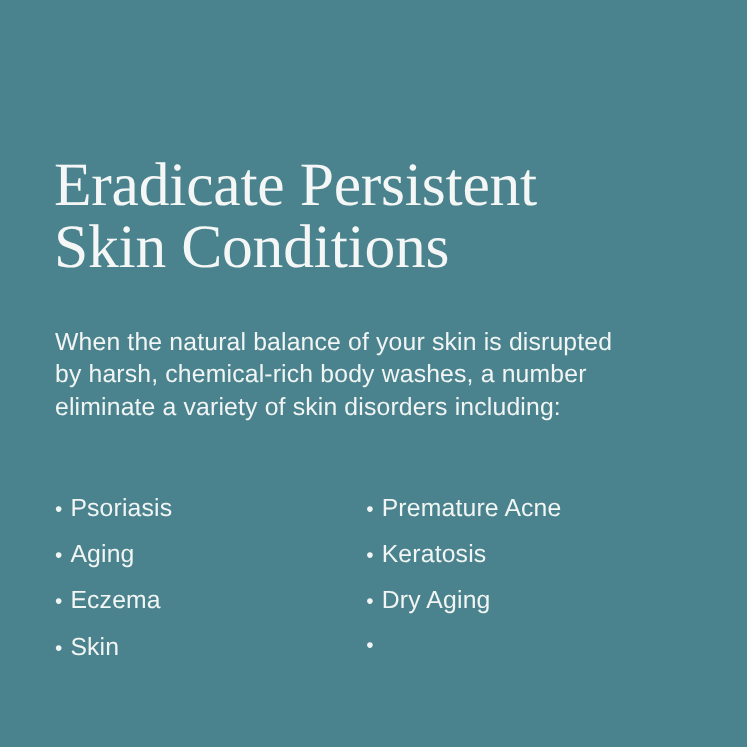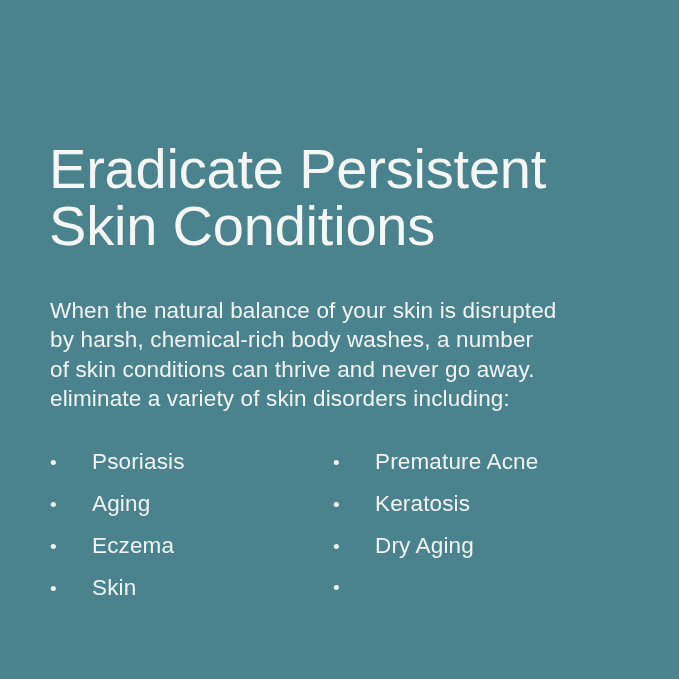"Eradicate Persistent" .heading { font-family: Liberation Sans, sans-serif -> Liberation Serif, serif }
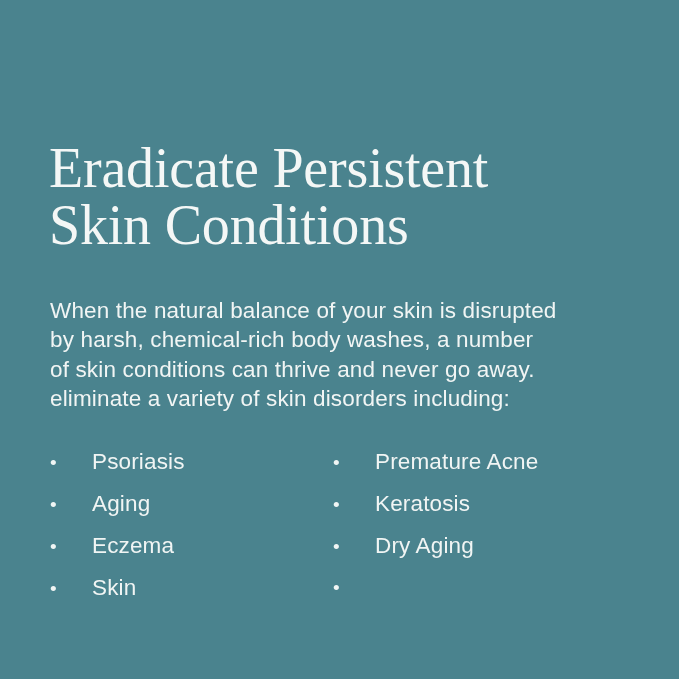"of skin conditions can thrive" span.pl { html: <span>of skin conditions can thrive and never go away.</span> -> none }
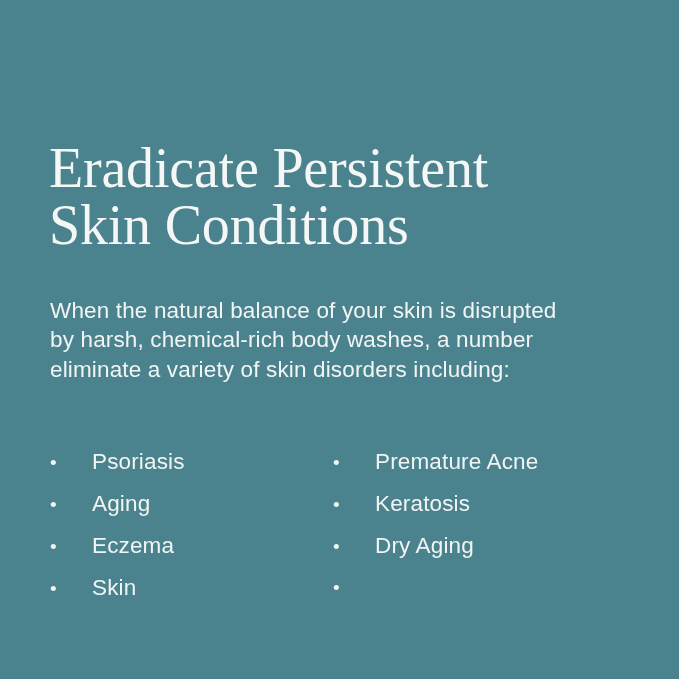"Psoriasis" .bullet-label { margin-left: 28px -> none }
